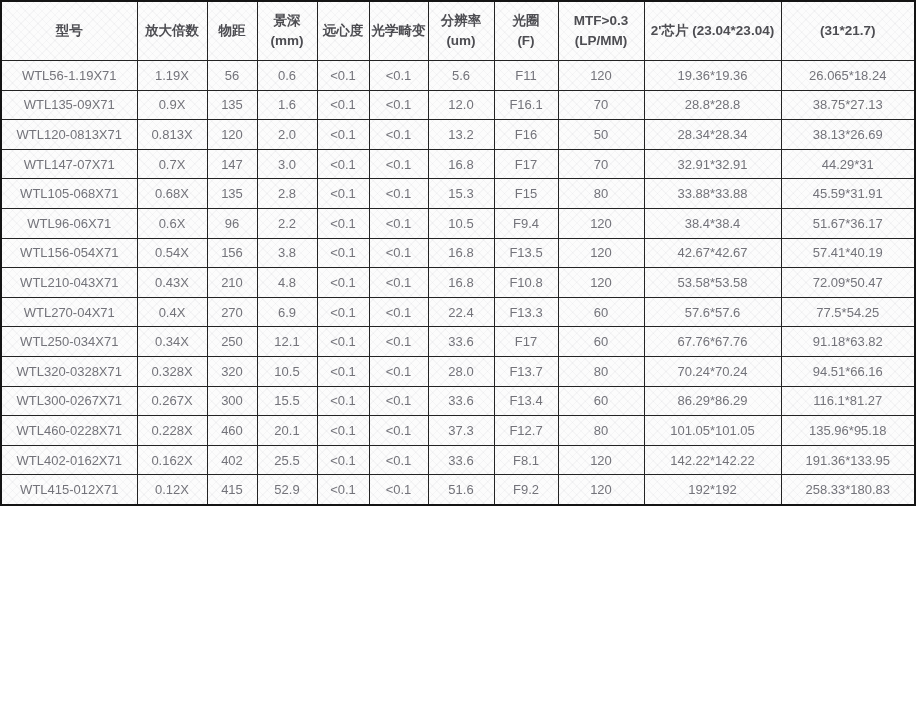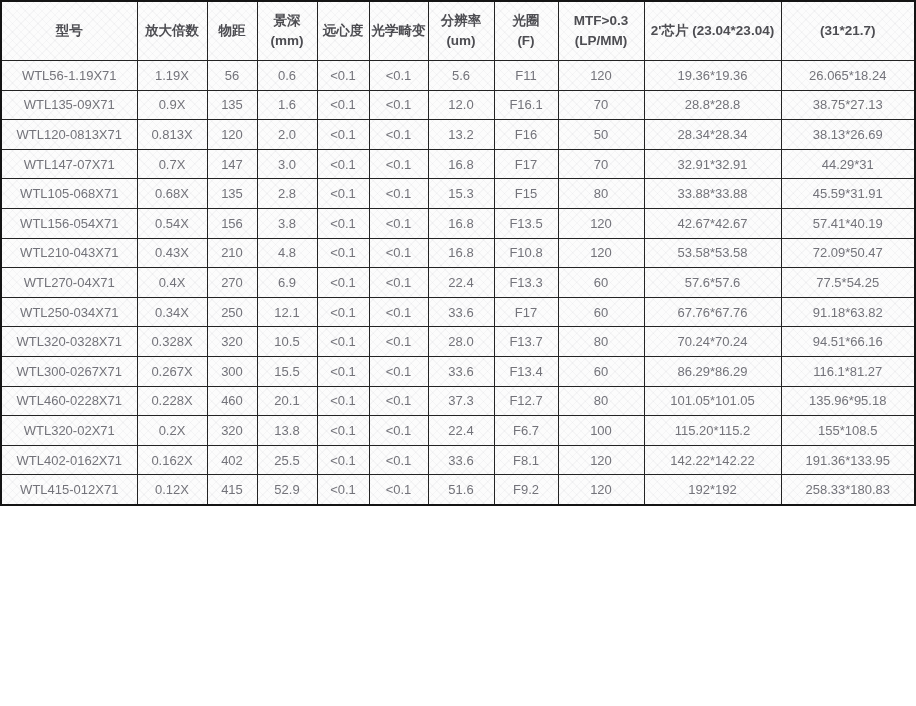"WTL96-06X71" tr { html: none -> <tr> <td>WTL96-06X71</td> <td>0.6X</td> <td>96</td> <td>2.2</td> <td>&lt;0.1</td> <td>&lt;0.1</td> <td>10.5</td> <td>F9.4</td> <td>120</td> <td>38.4*38.4</td> <td>51.67*36.17</td> </tr> }
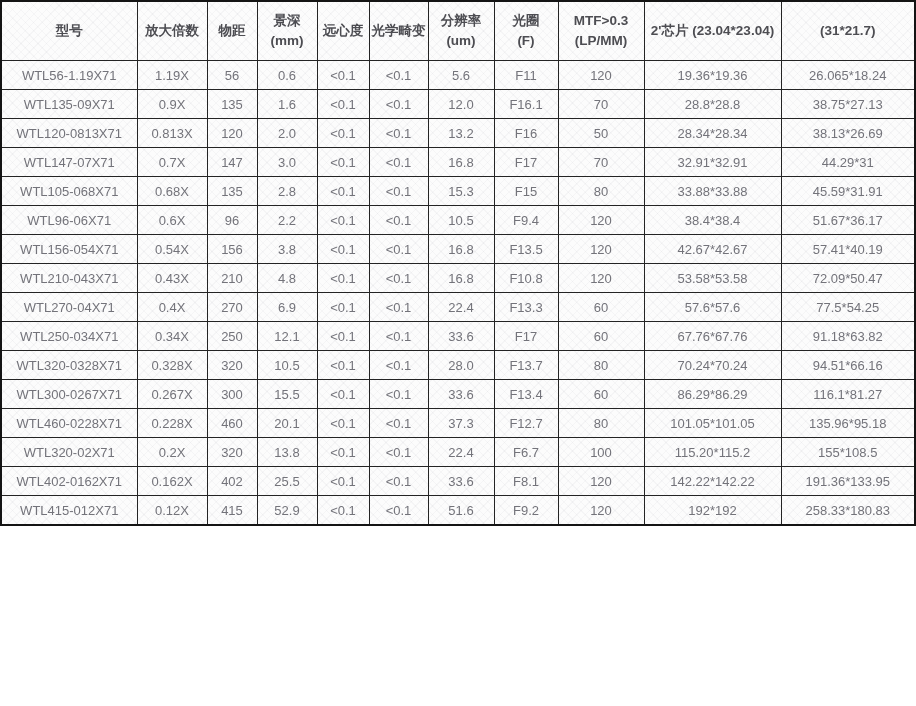"WTL320-02X71" tr { html: <tr> <td>WTL320-02X71</td> <td>0.2X</td> <td>320</td> <td>13.8</td> <td>&lt;0.1</td> <td>&lt;0.1</td> <td>22.4</td> <td>F6.7</td> <td>100</td> <td>115.20*115.2</td> <td>155*108.5</td> </tr> -> none }
